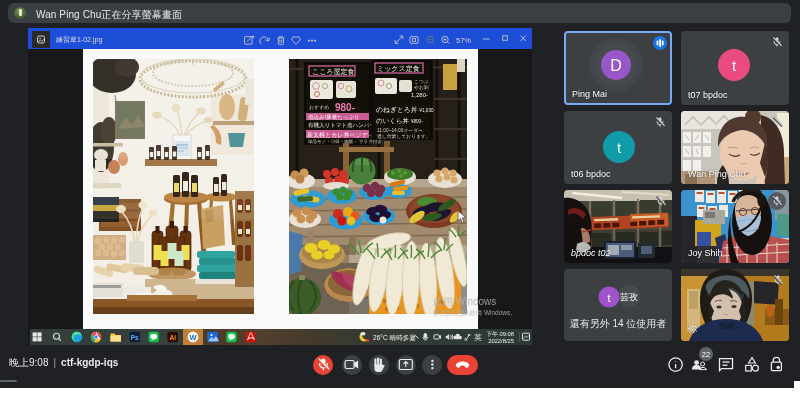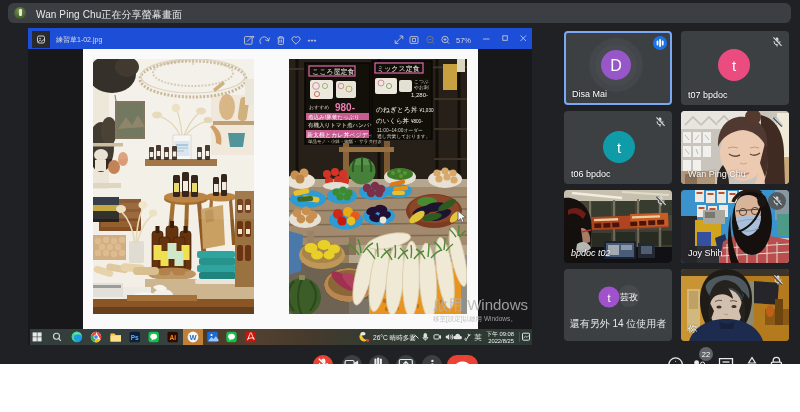"Wan Ping Chu正在分享螢幕畫面" #stage { height: 364px -> 412px }
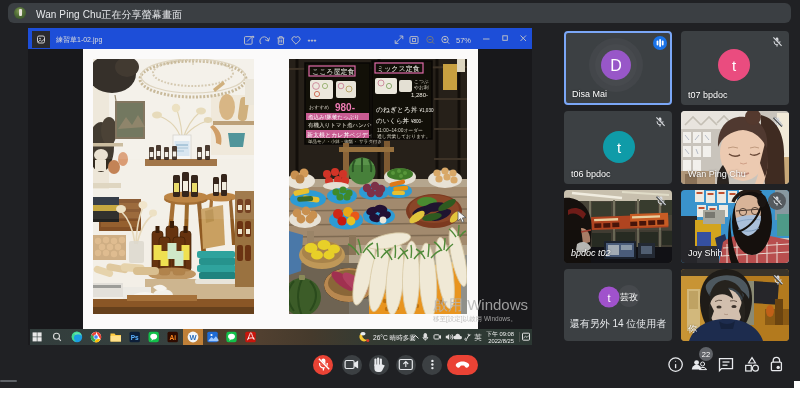"Disa Mai" div.tlabel { text: Disa -> Ping }
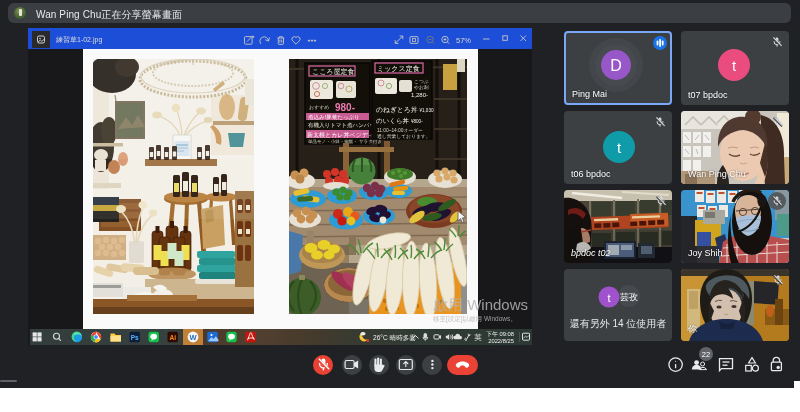"啟用 Windows" #wmark .l1 { font-size: 15px -> 10px }
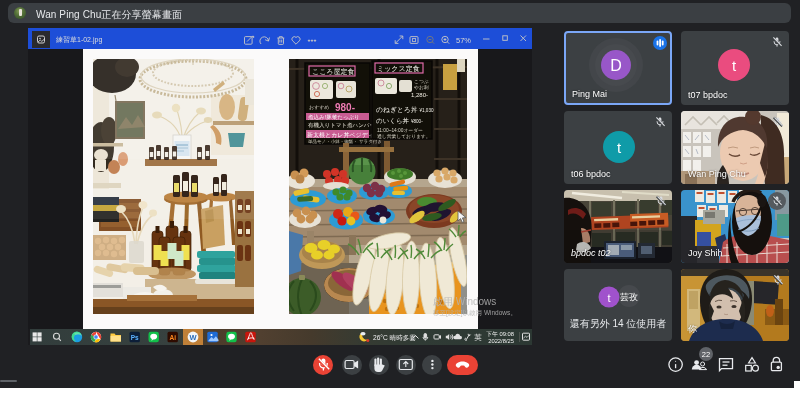"晚上9:08 | ctf-kgdp-iqs" div { html: none -> <div>晚上9:08<span>|</span><b>ctf-kgdp-iqs</b></div> }
